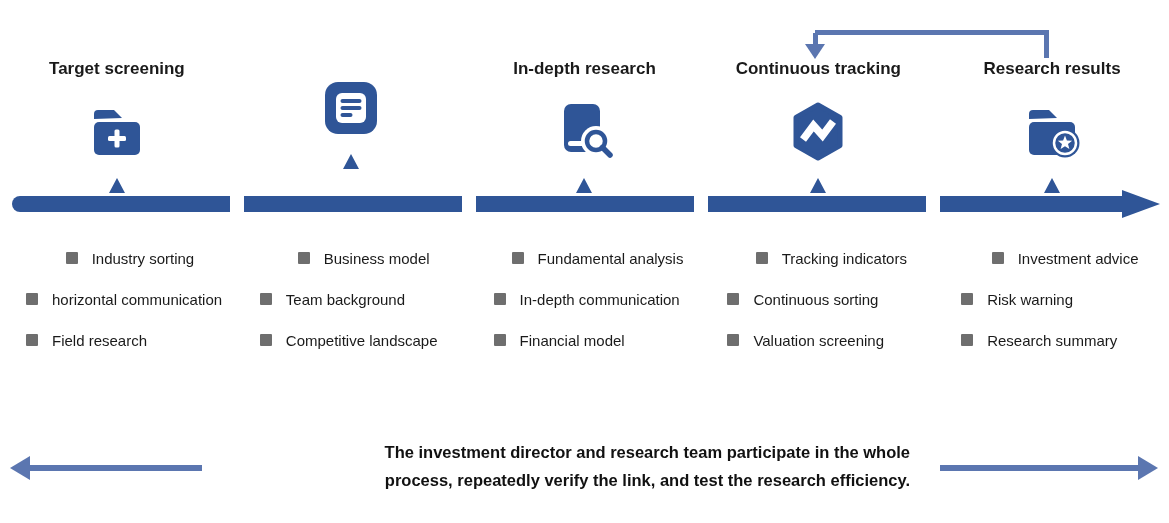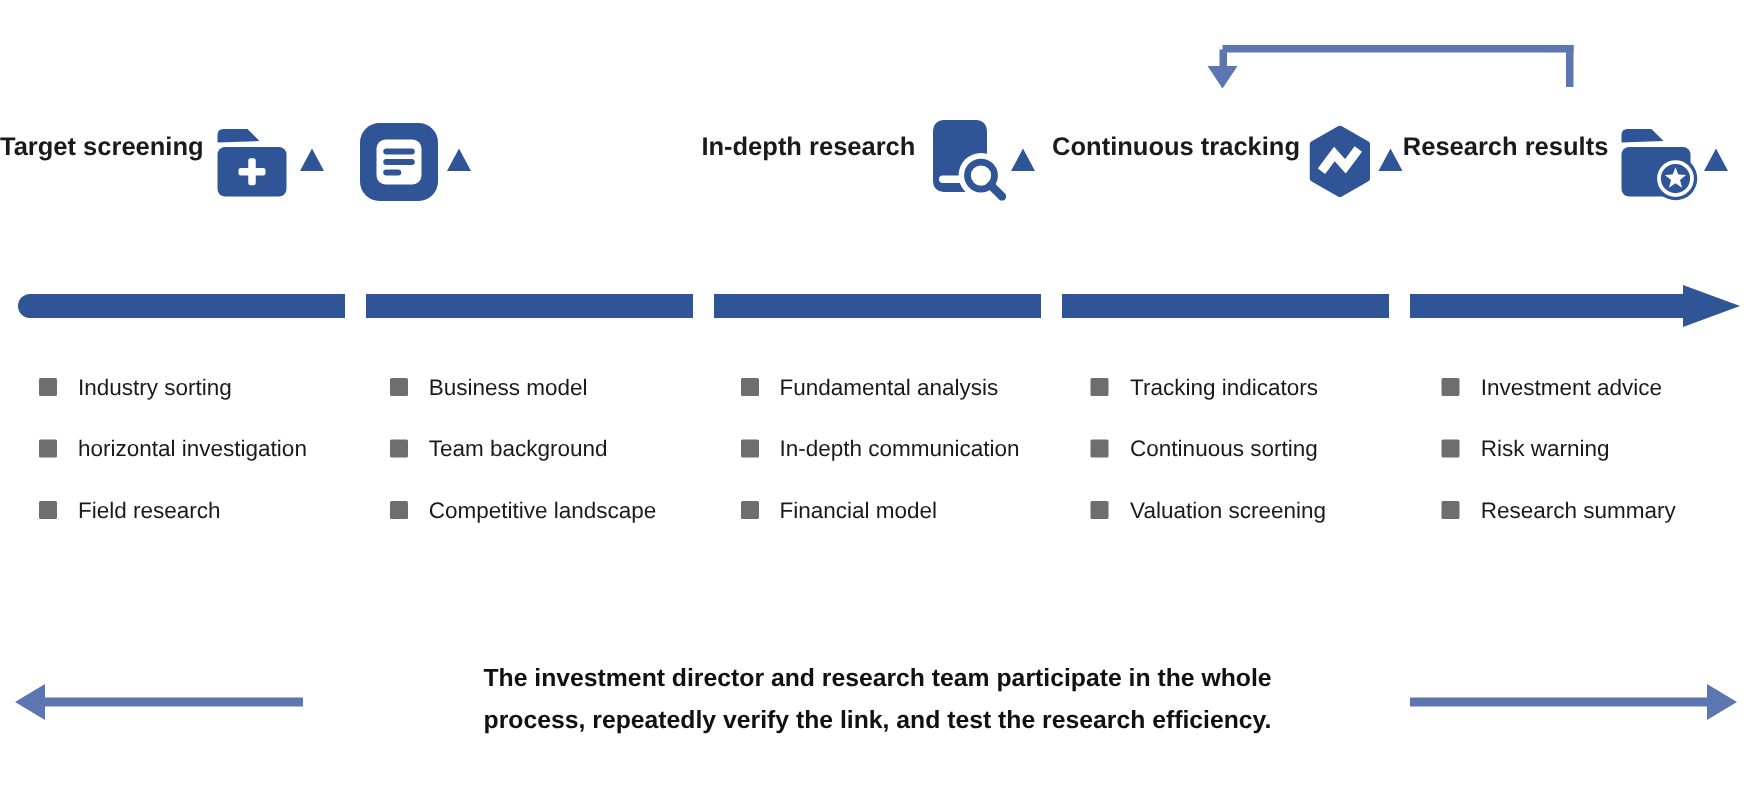"Target screening" .stage { flex-direction: row -> column }
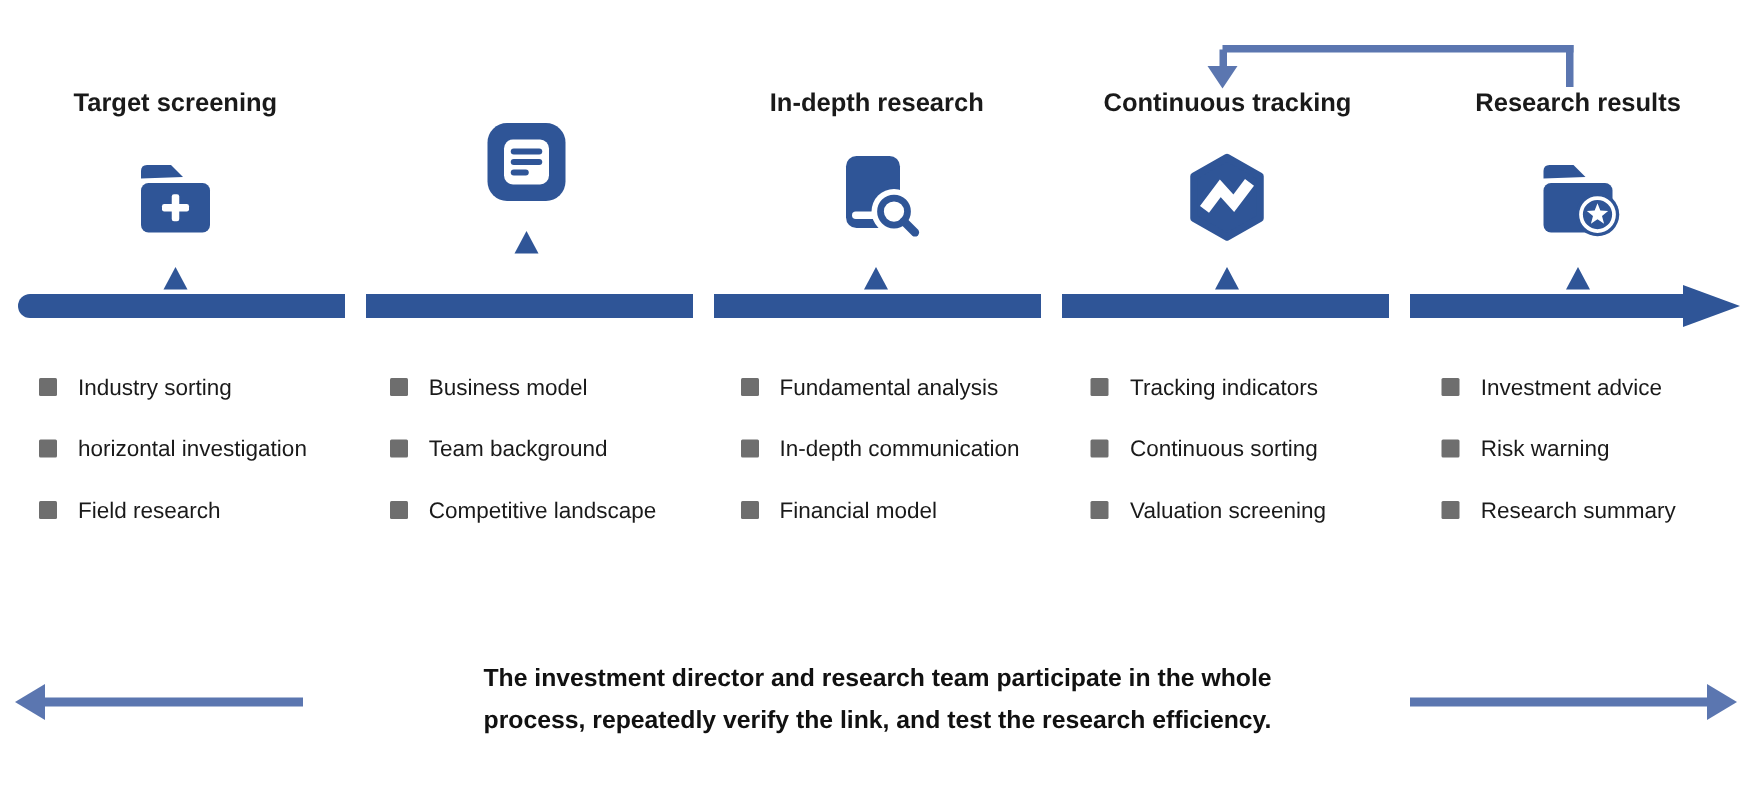"Industry sorting" .list-item:first-child { justify-content: none -> center }
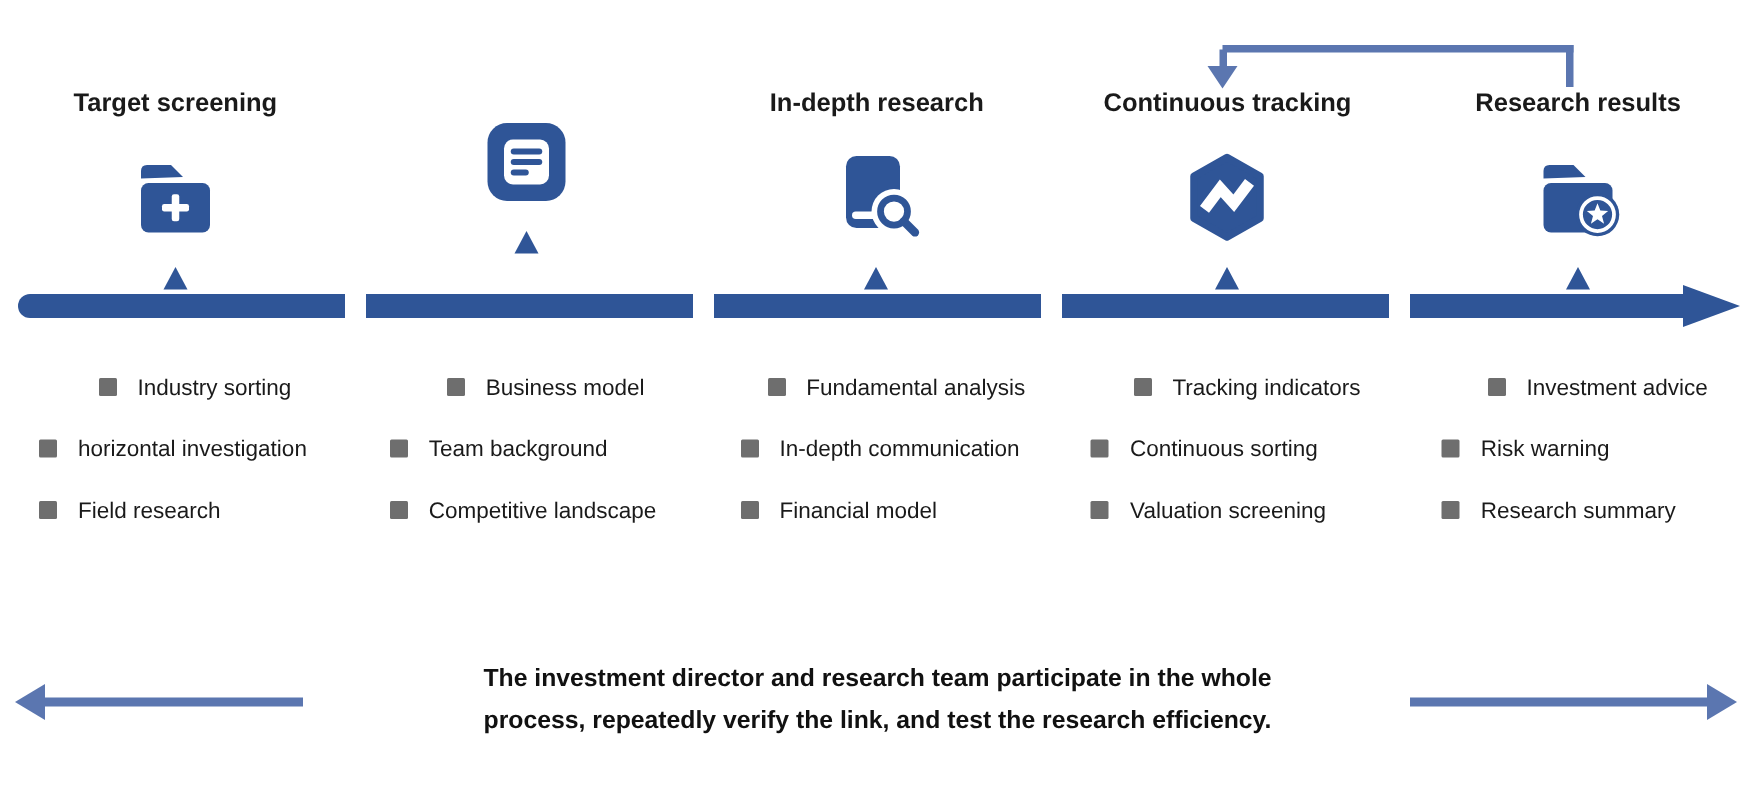"horizontal investigation" span.list-label { text: investigation -> communication }
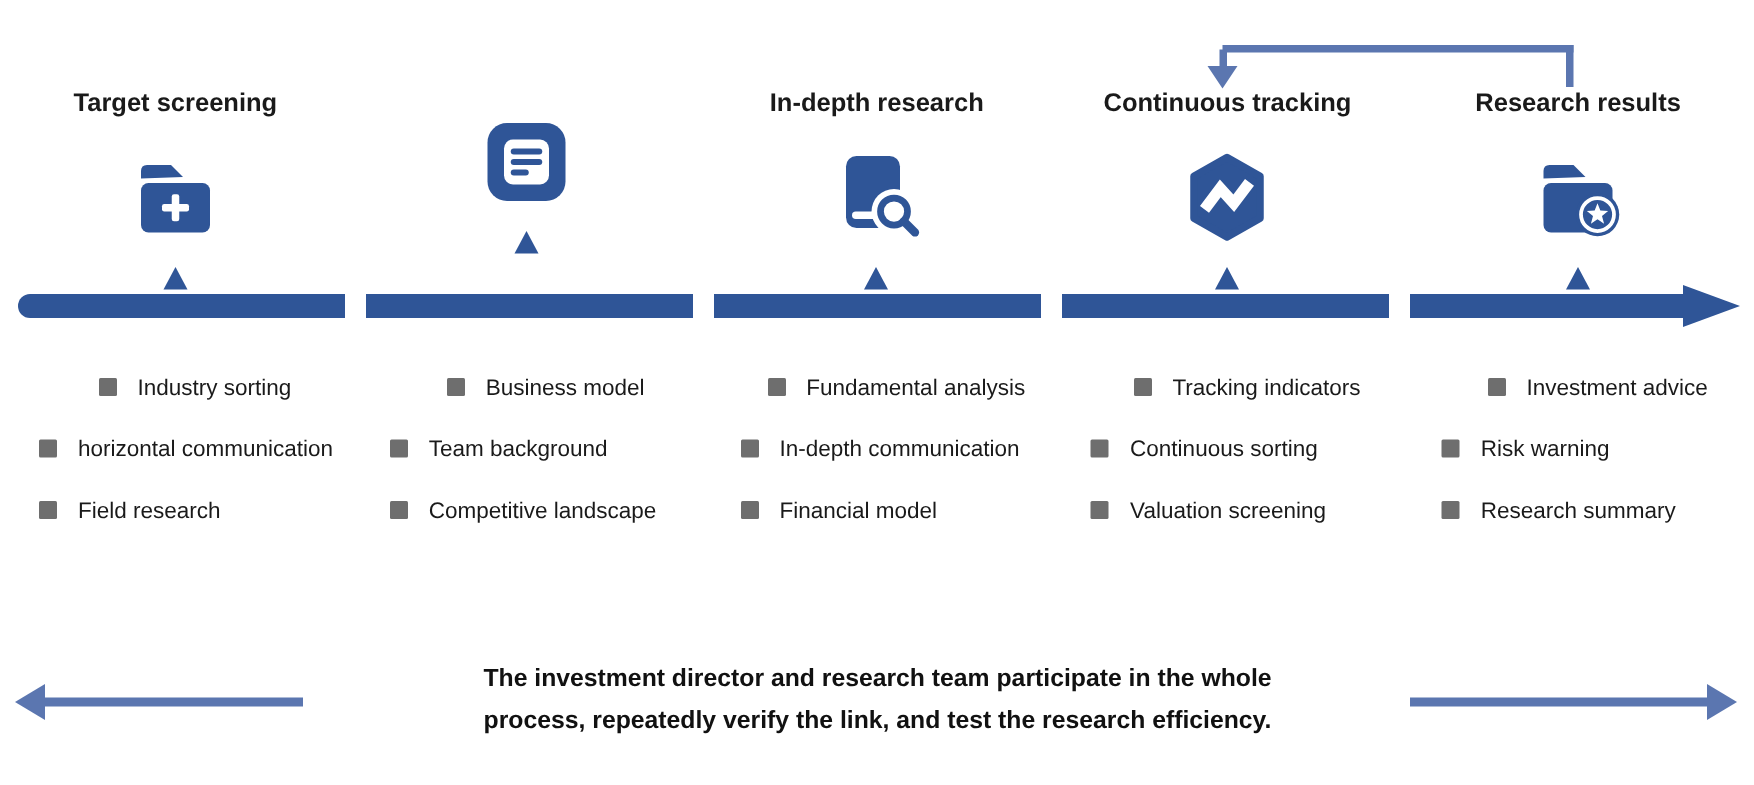"The investment director and research" .footer-text { text-align: center -> right }
